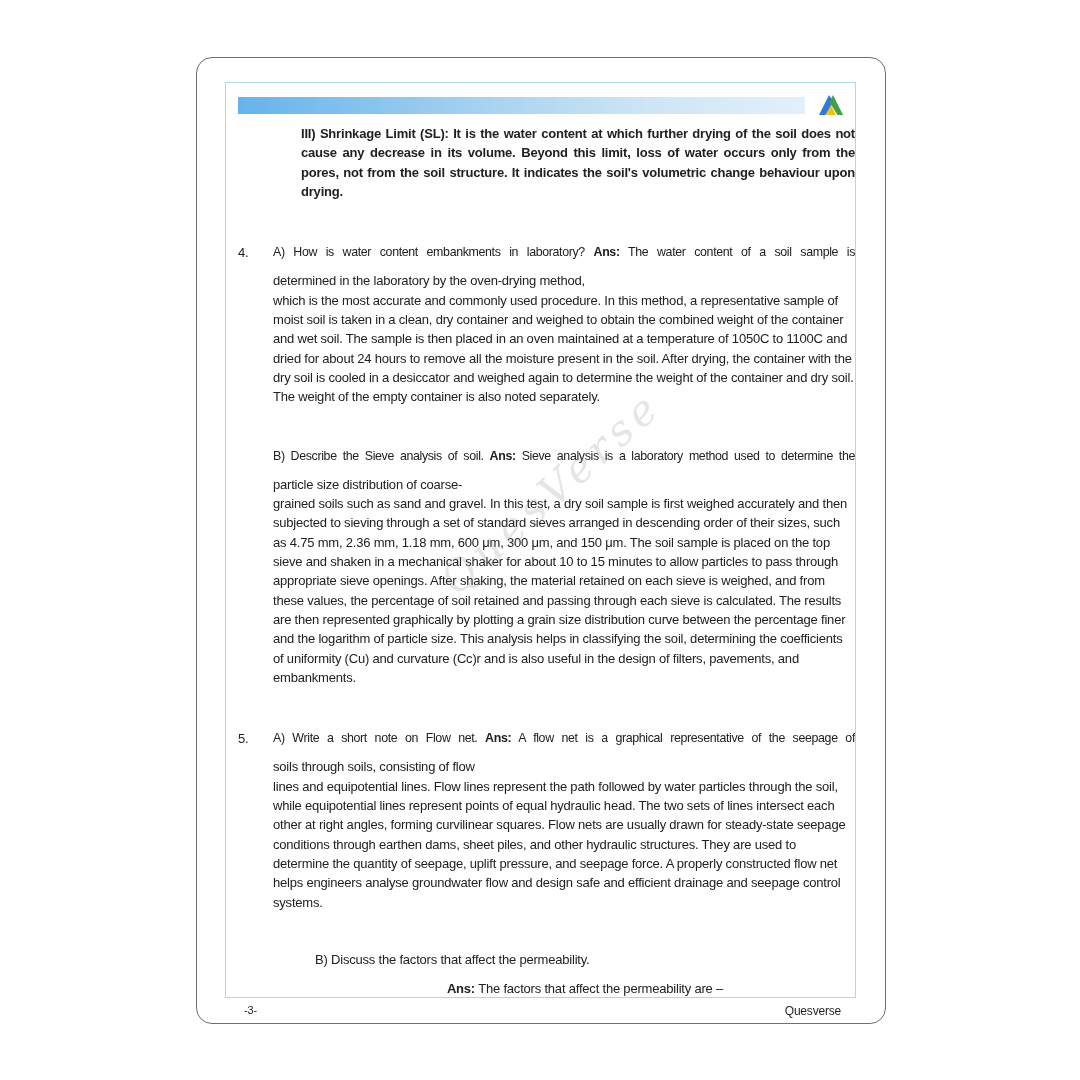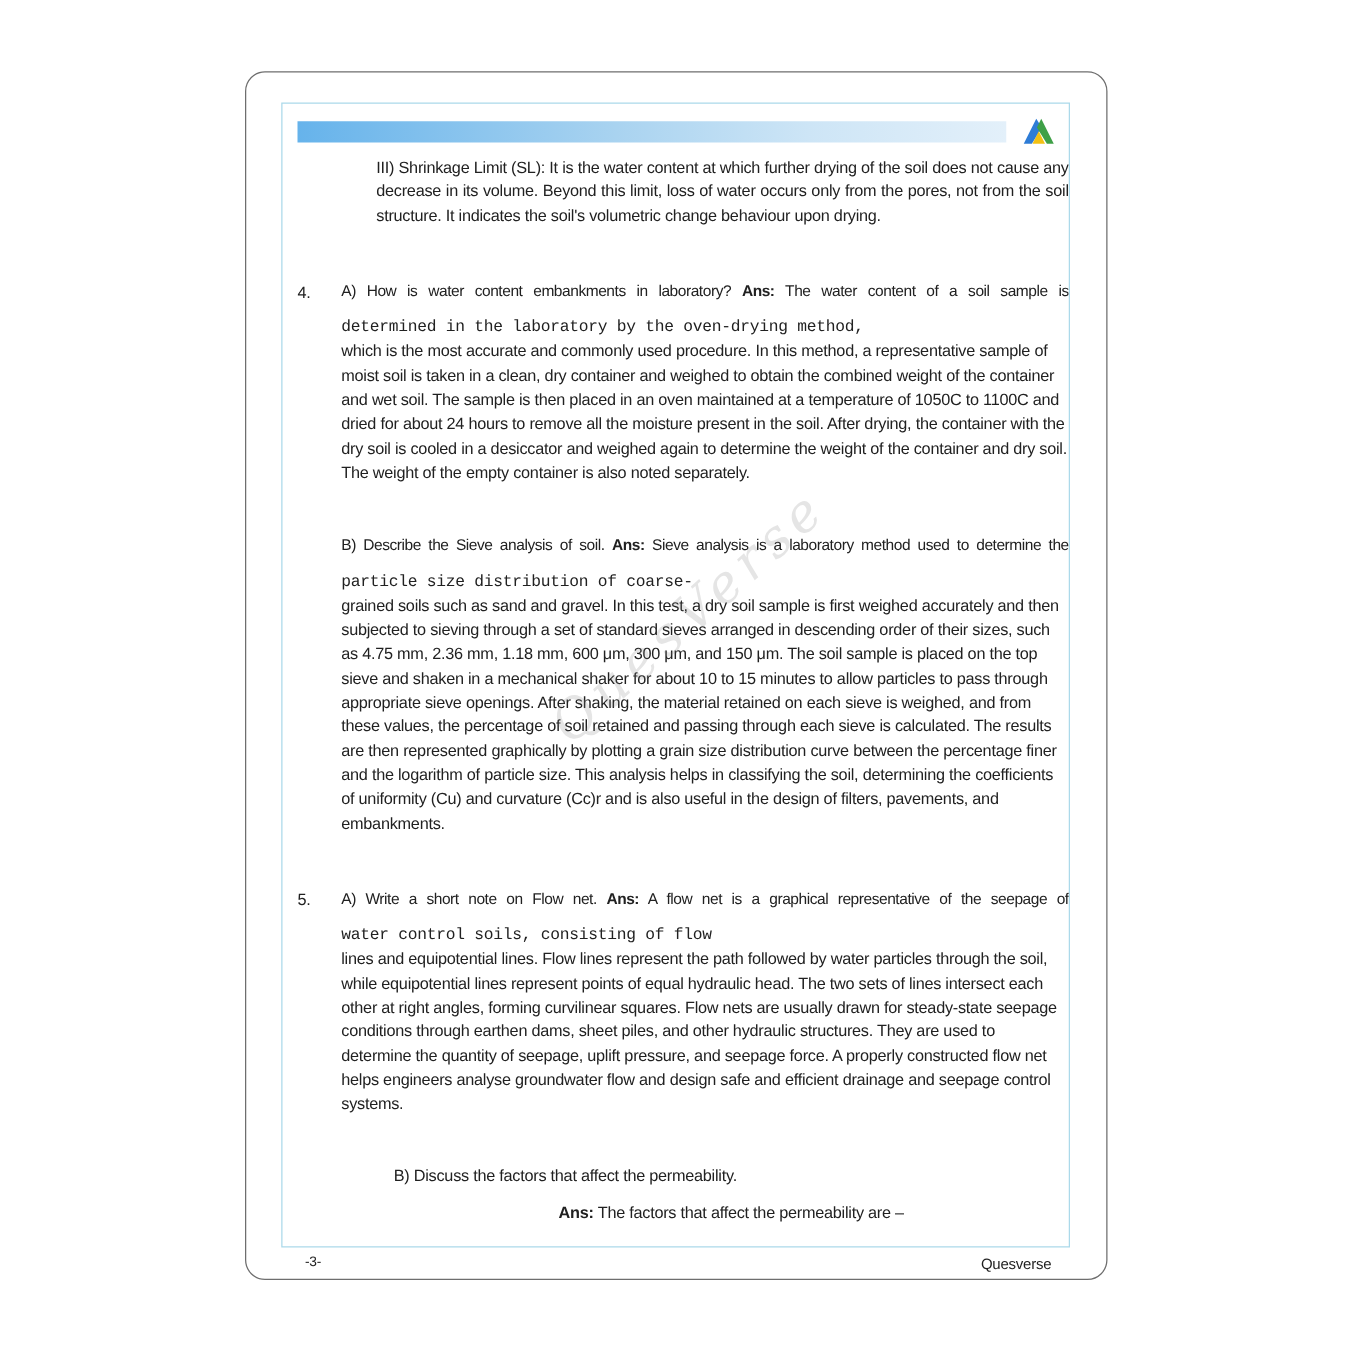"III) Shrinkage Limit (SL): It" .intro { font-weight: none -> bold }
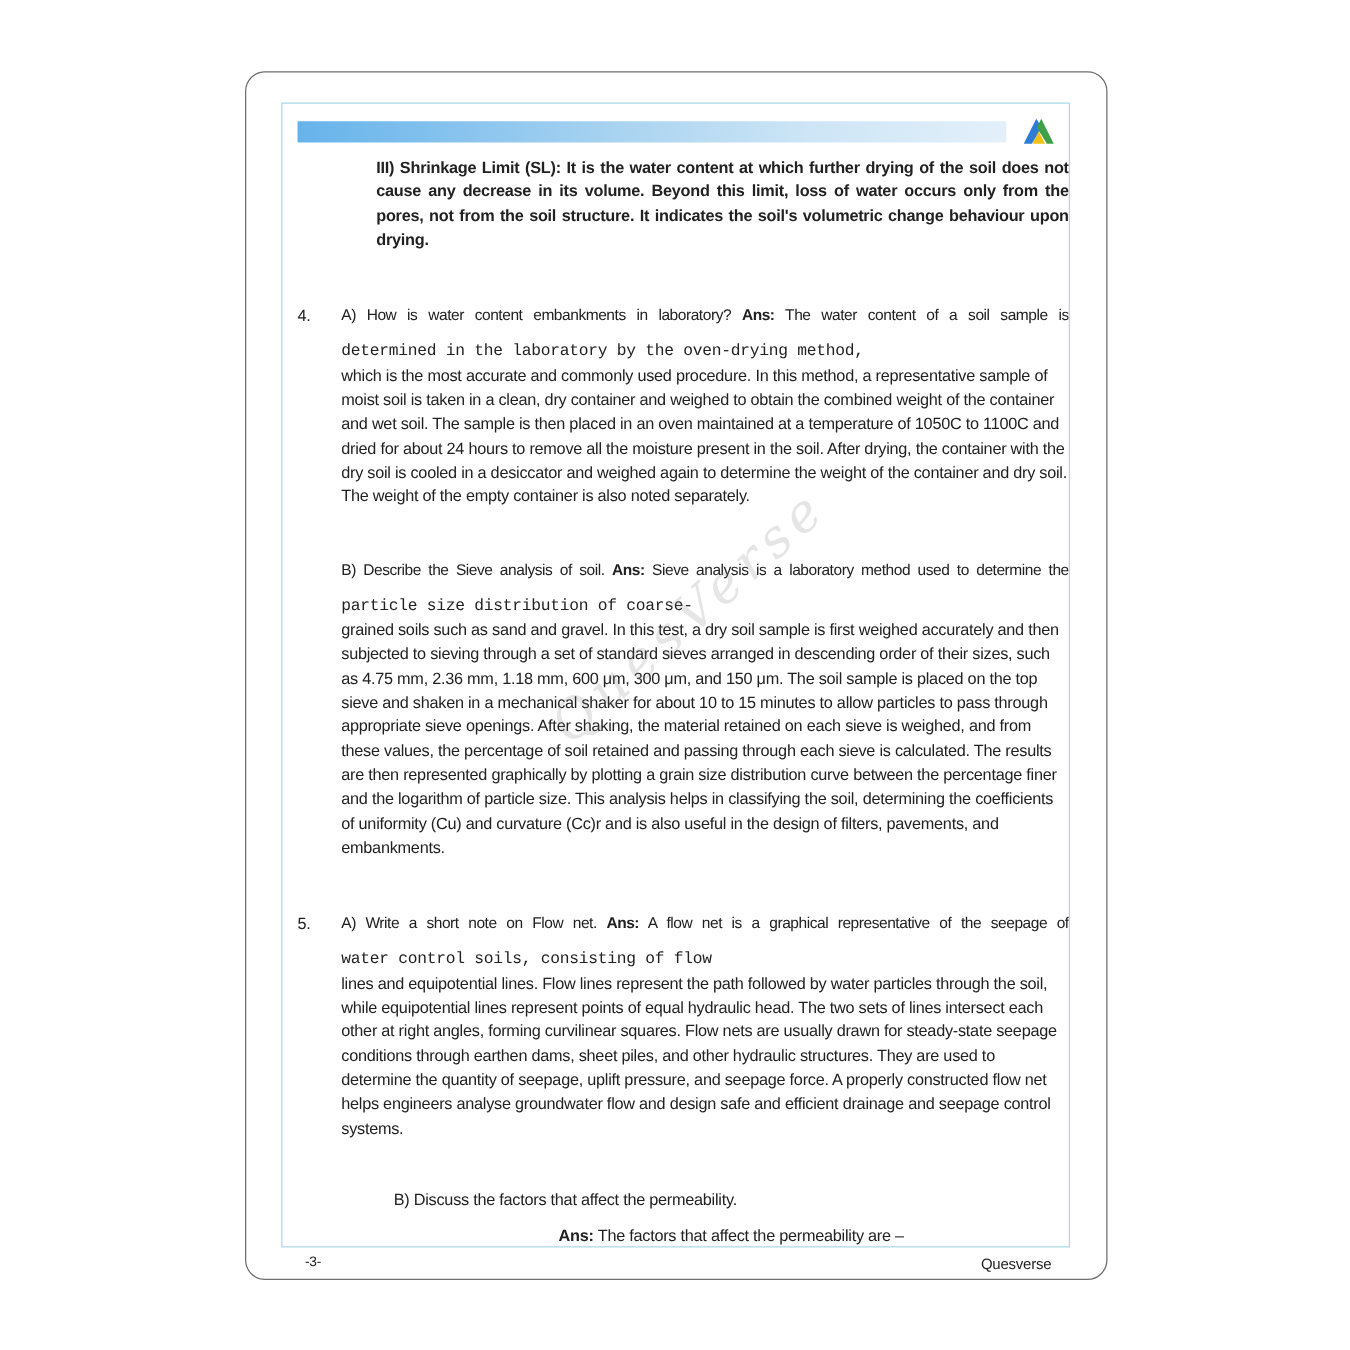"determined in the laboratory by" .pline { font-family: Liberation Mono, monospace -> none }
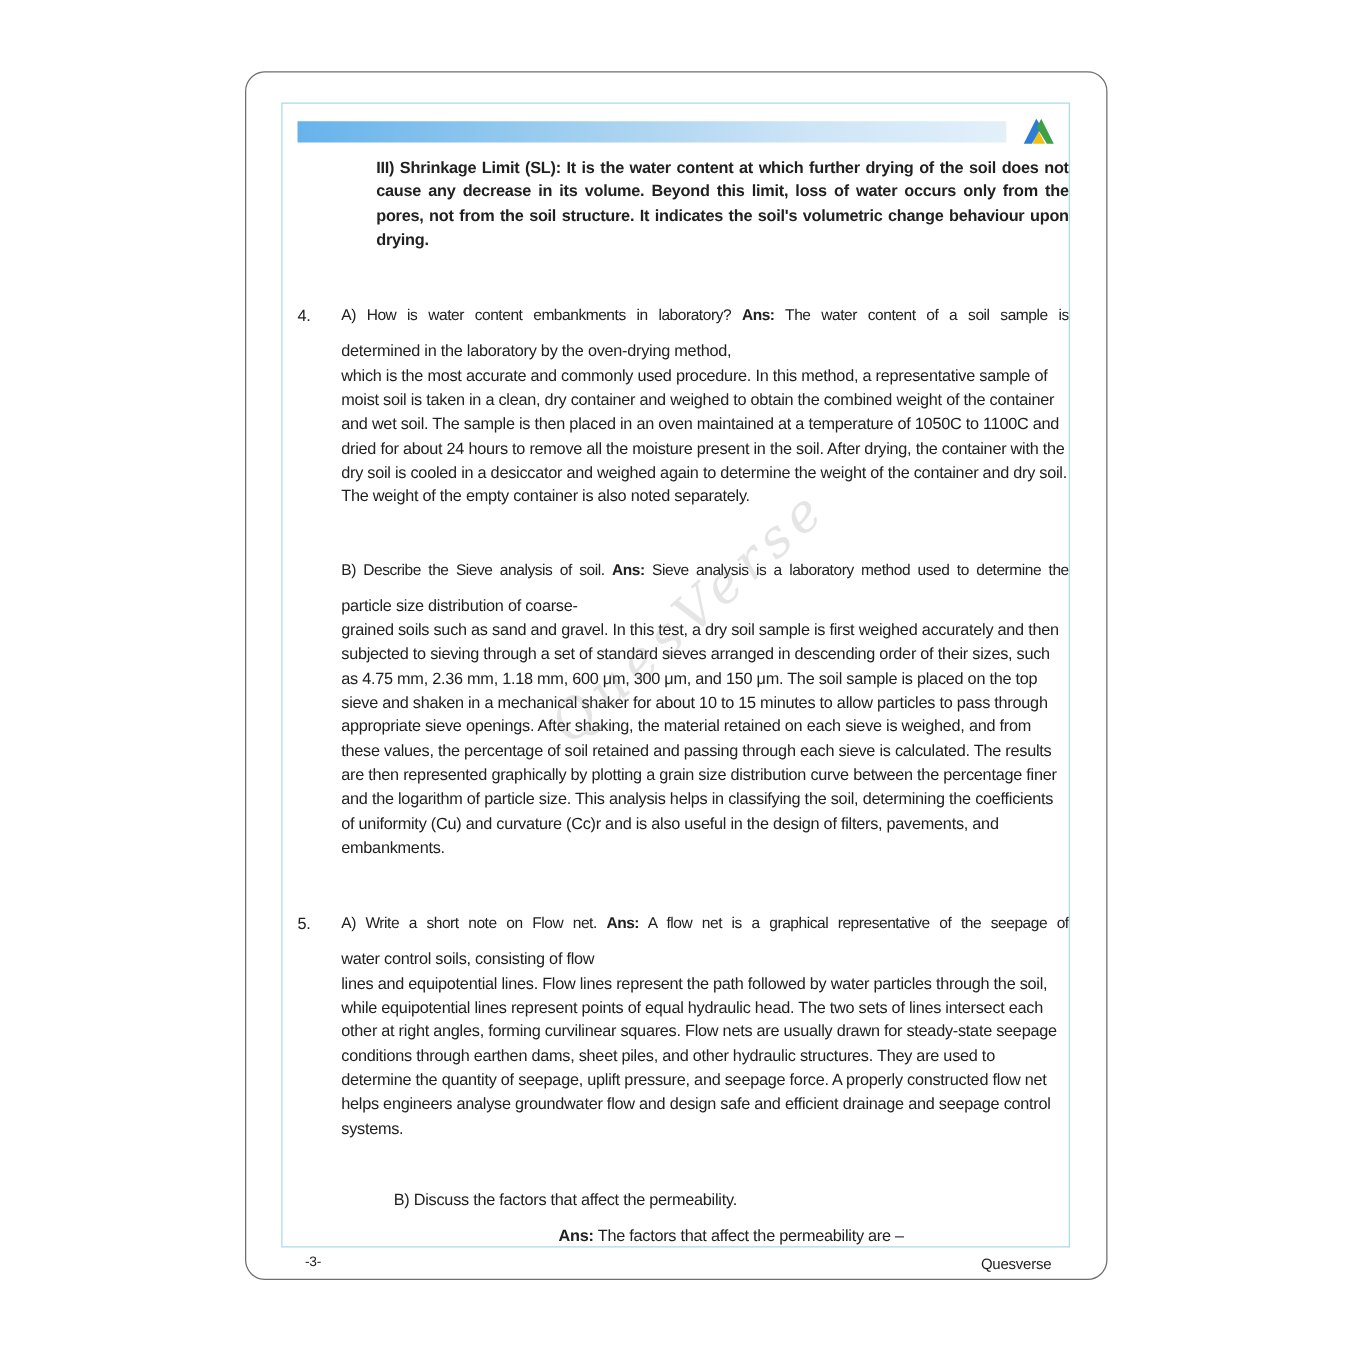"water control soils, consisting of" p.pline { text: water control -> soils through }
